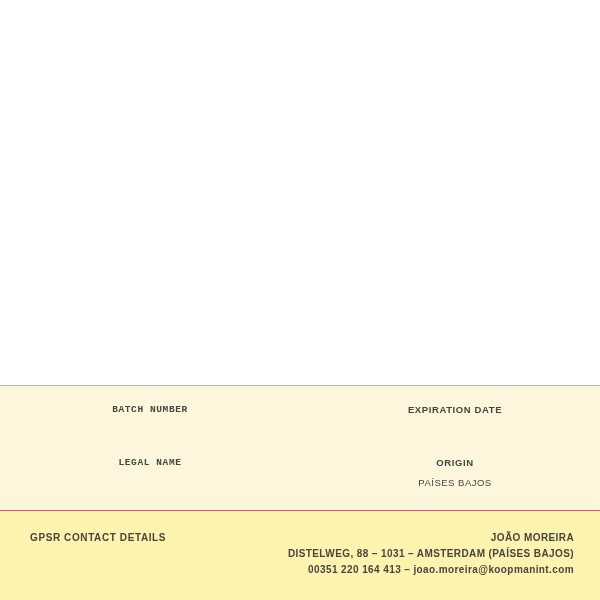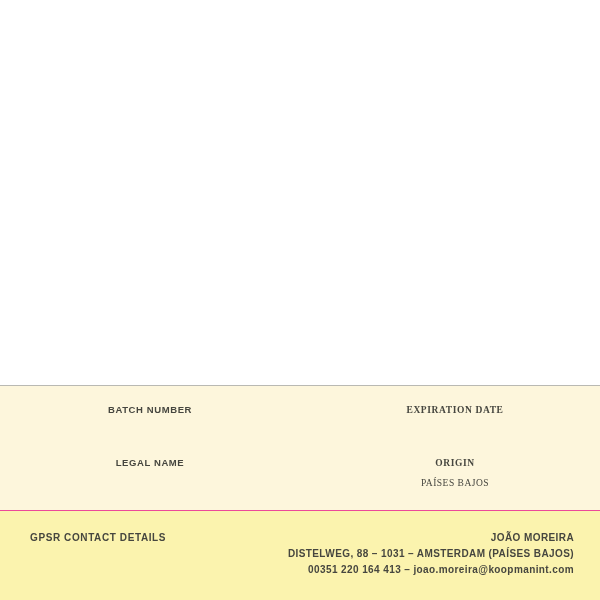"BATCH NUMBER" .info-col.col-left { font-family: none -> Liberation Mono, monospace }
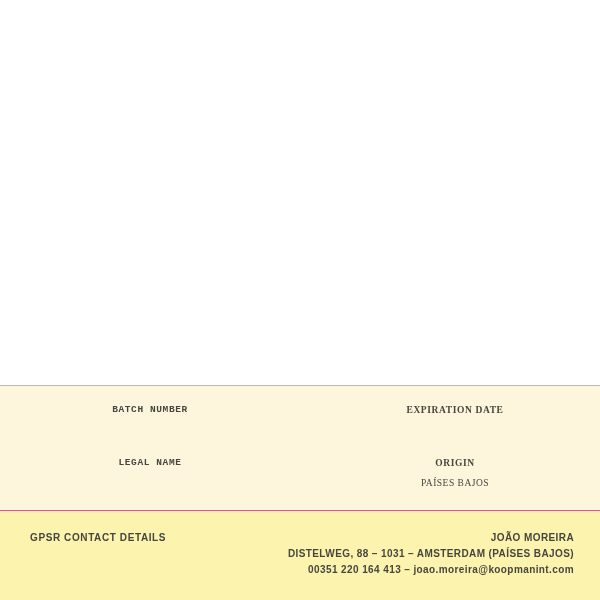"EXPIRATION DATE" .info-col.col-right { font-family: Liberation Serif, serif -> none }
